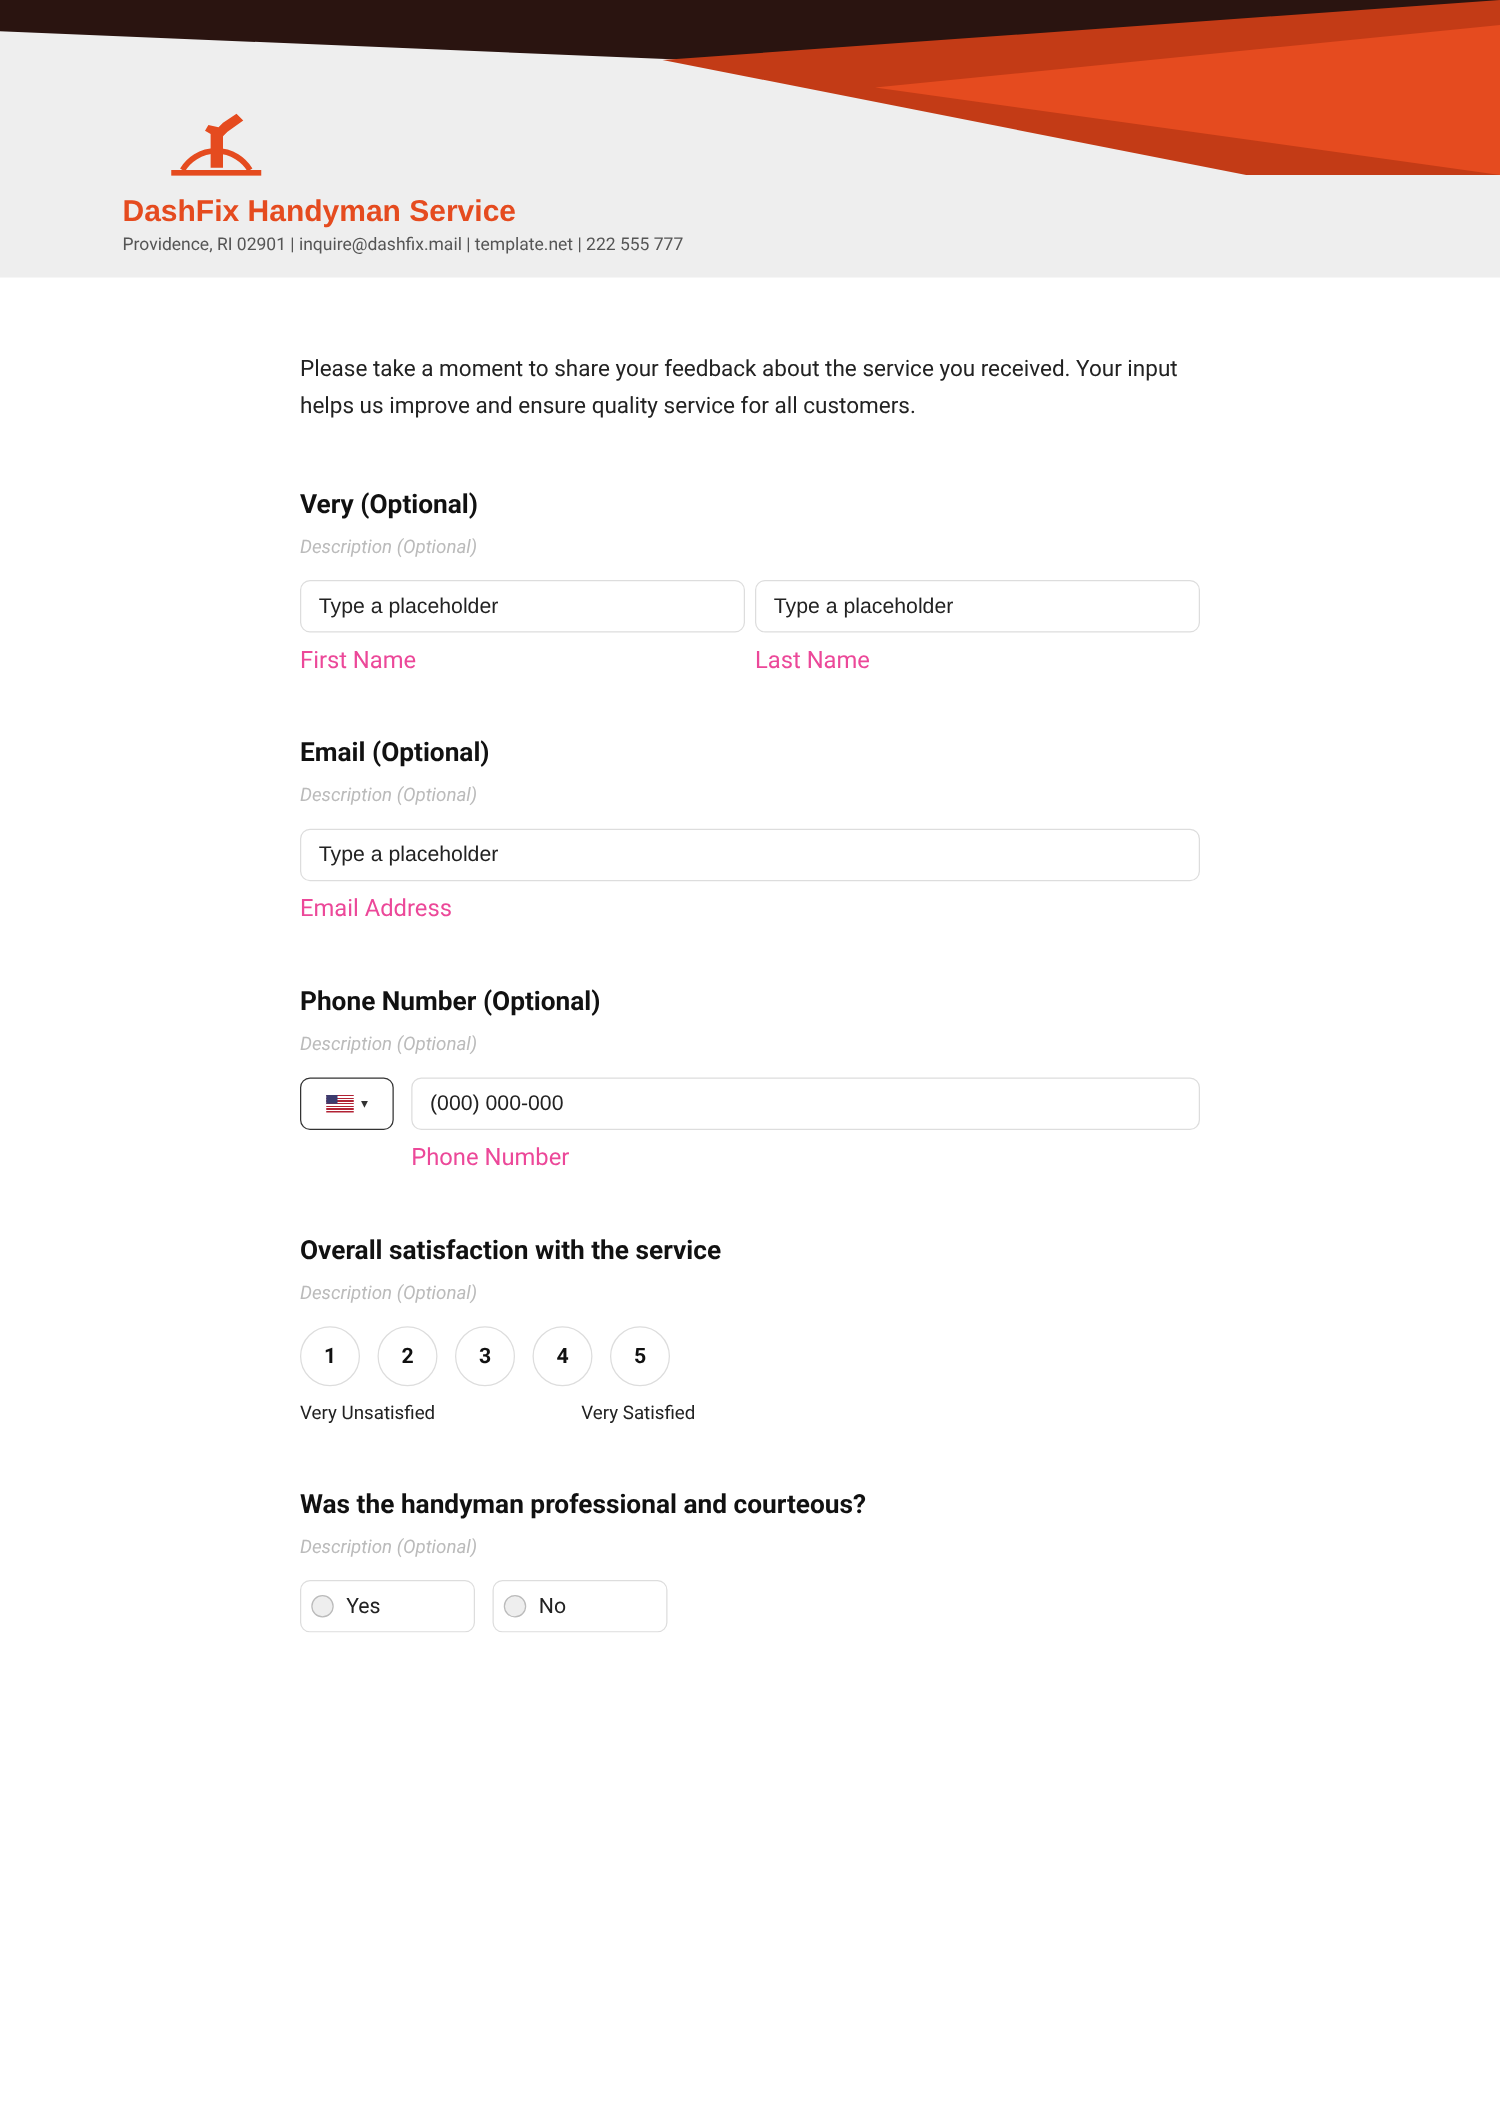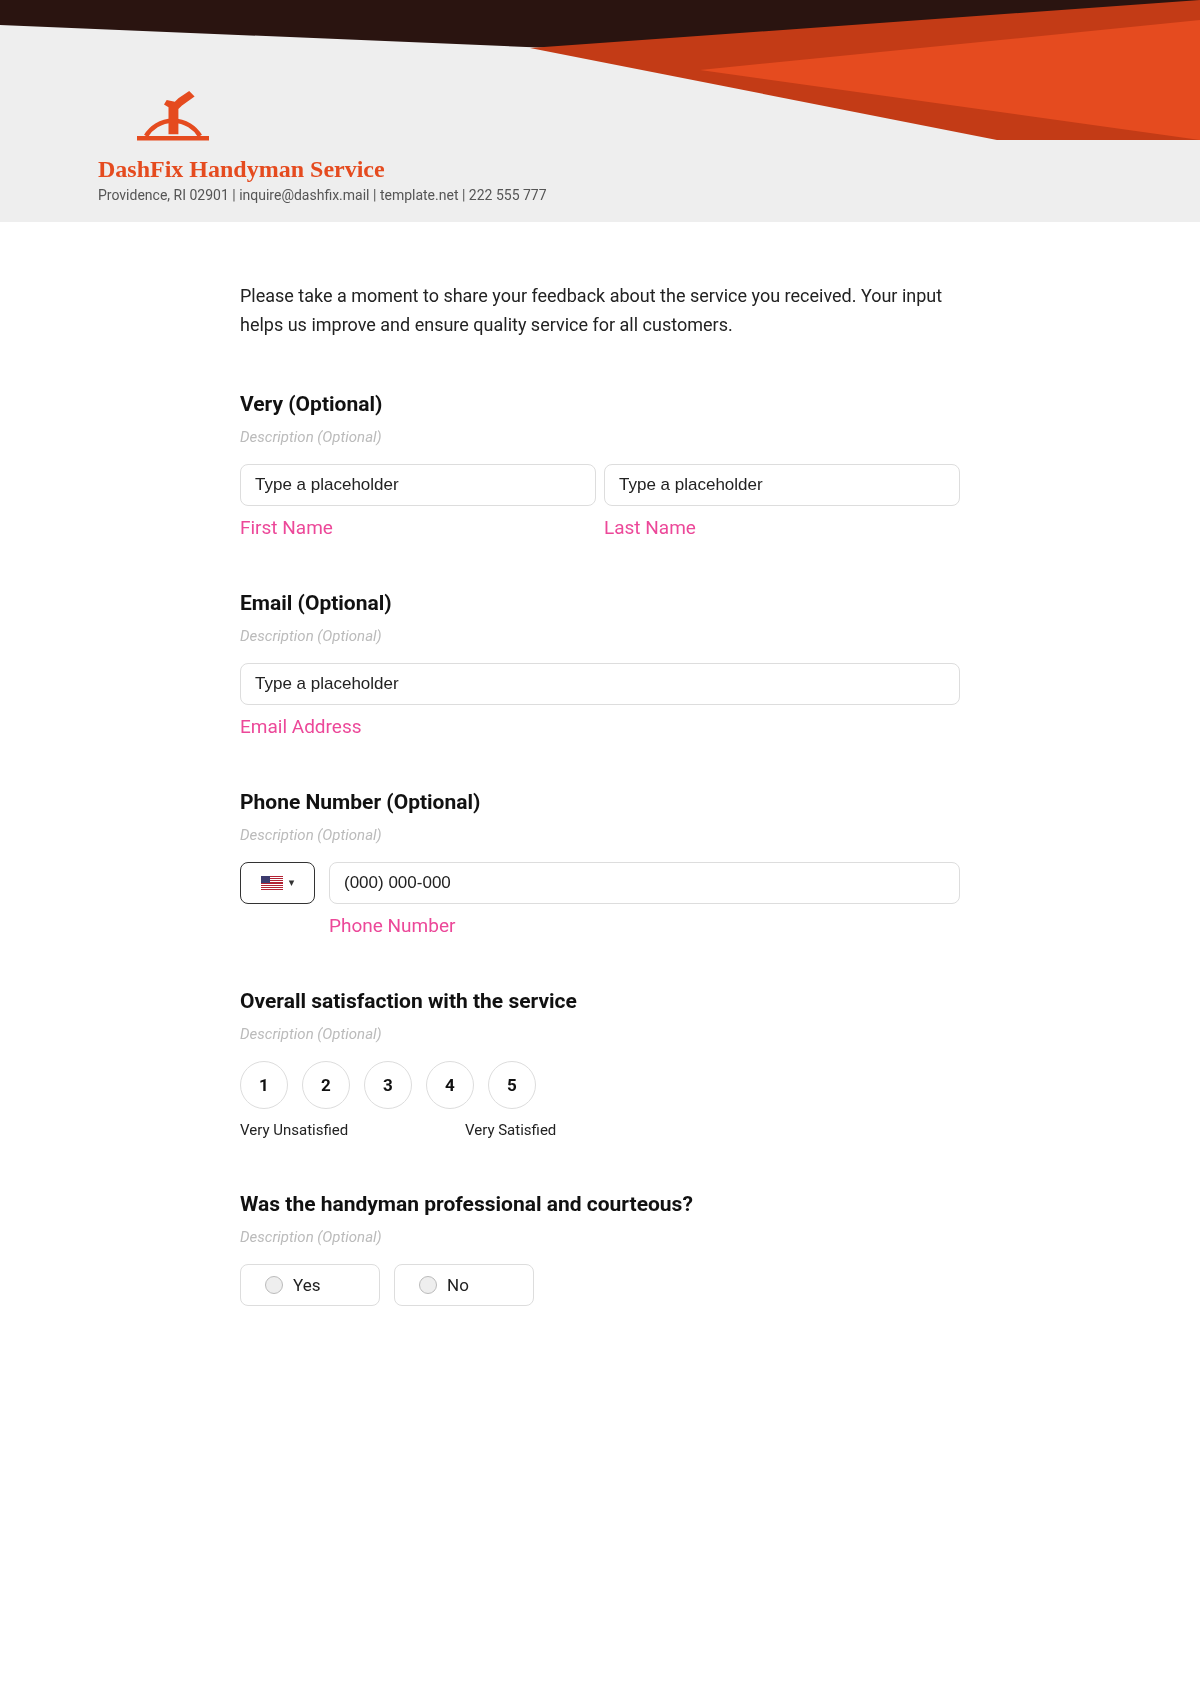"DashFix Handyman Service" .company-name { font-family: Liberation Serif, serif -> Liberation Sans, sans-serif }
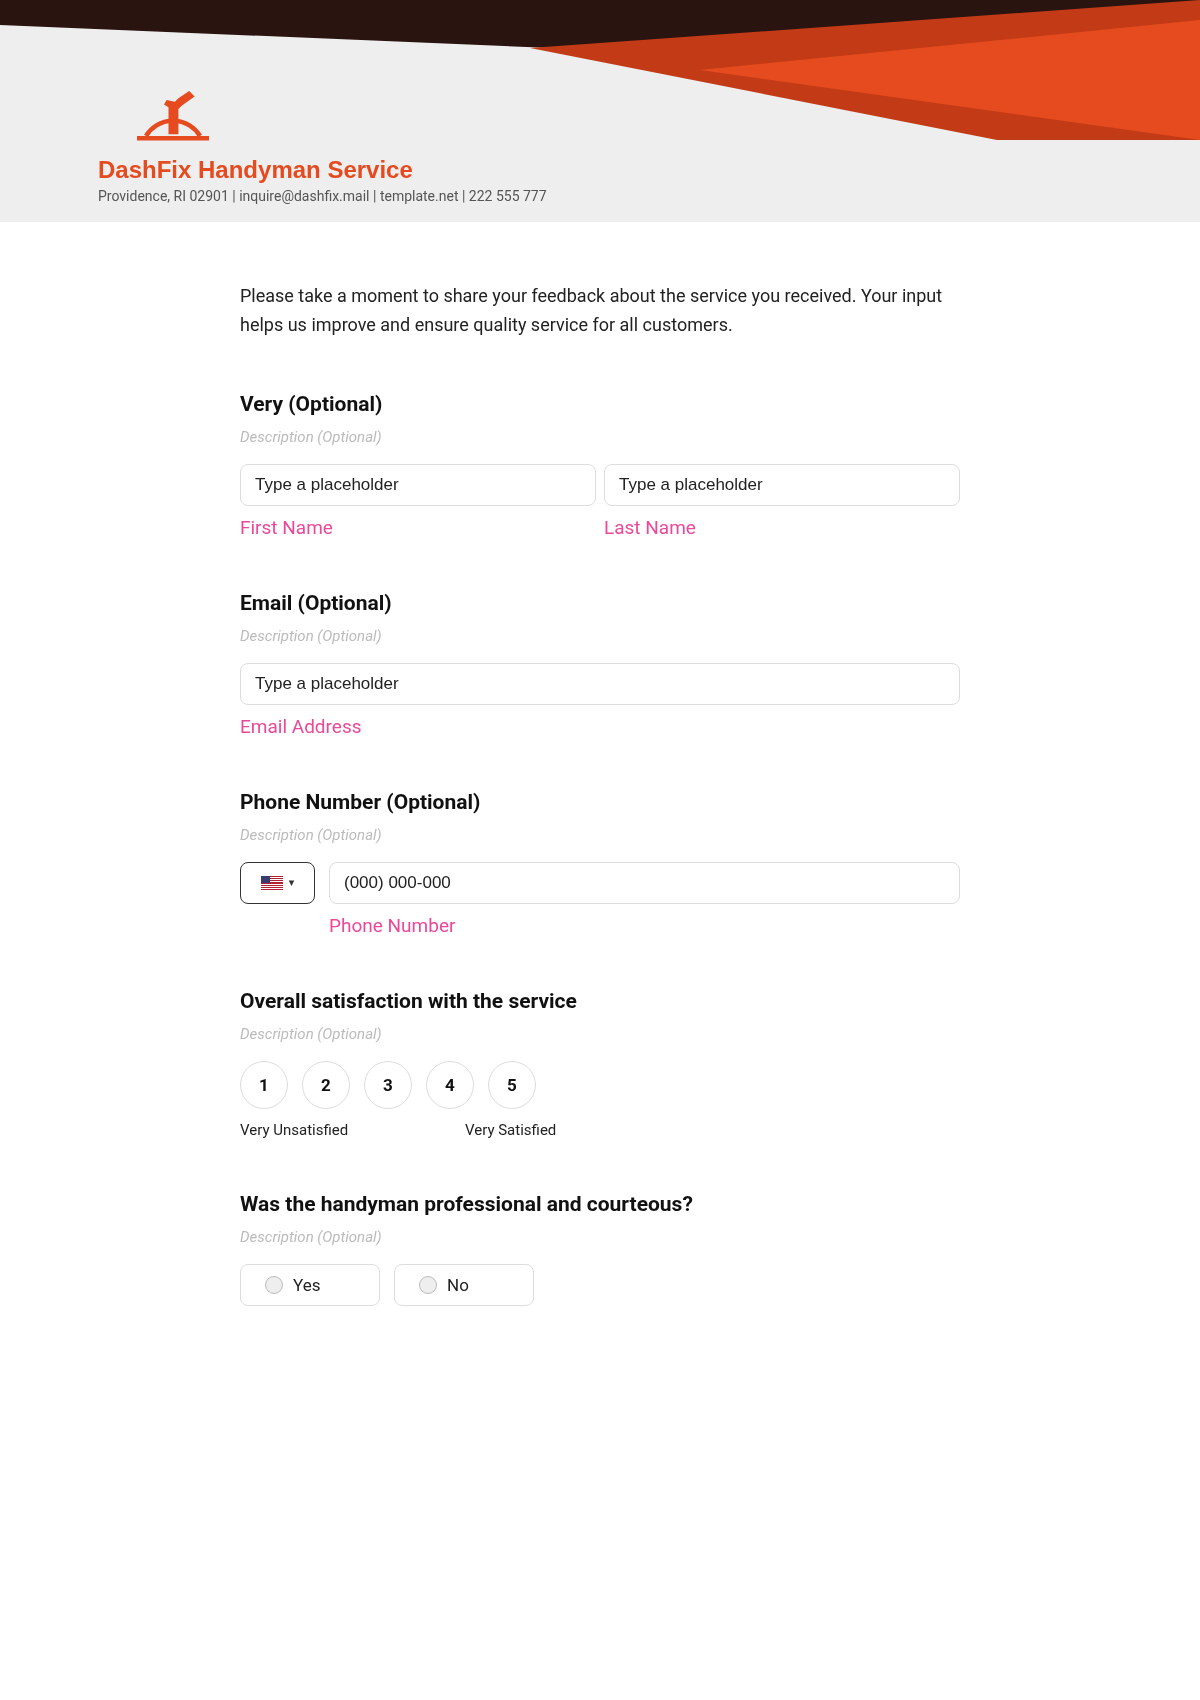"Yes" .radio-option { padding: 0 24px -> 0 8px }
